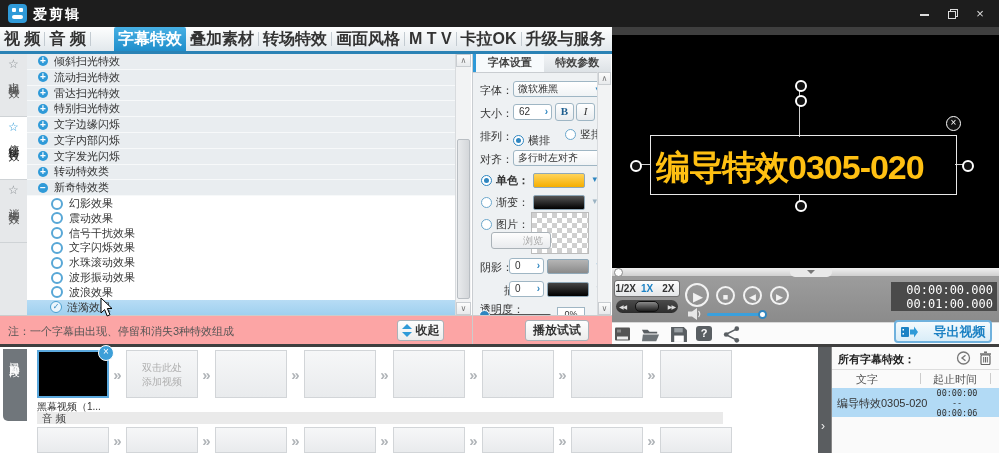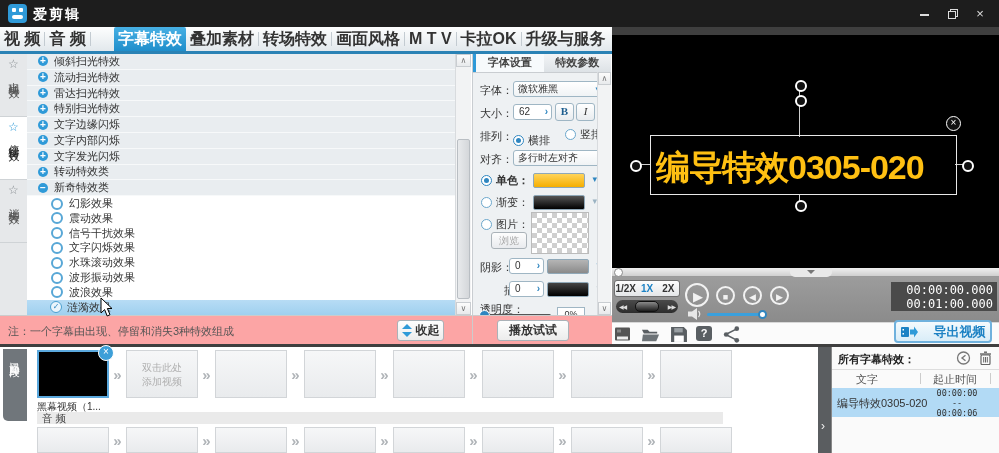"浏览" .btn { padding-left: none -> 24px }
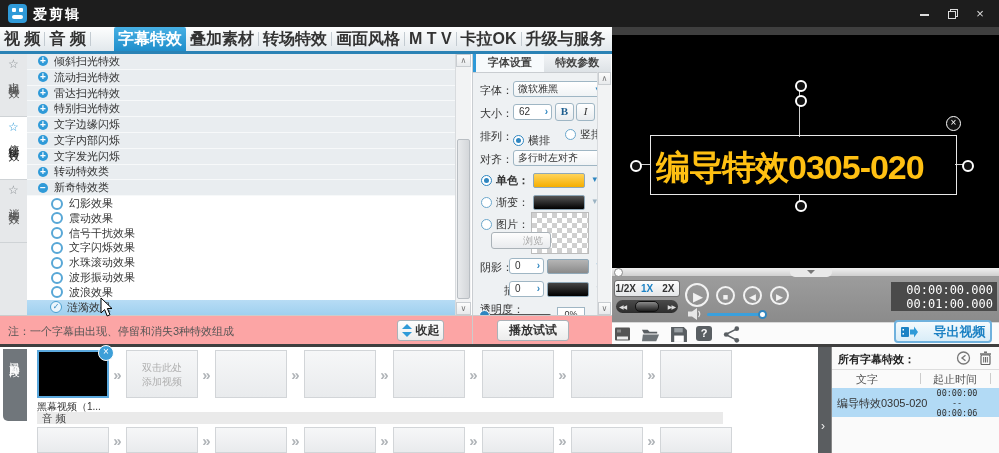"播放试试" div.nbtn { left: 497px -> 525px; width: 72px -> 64px }
